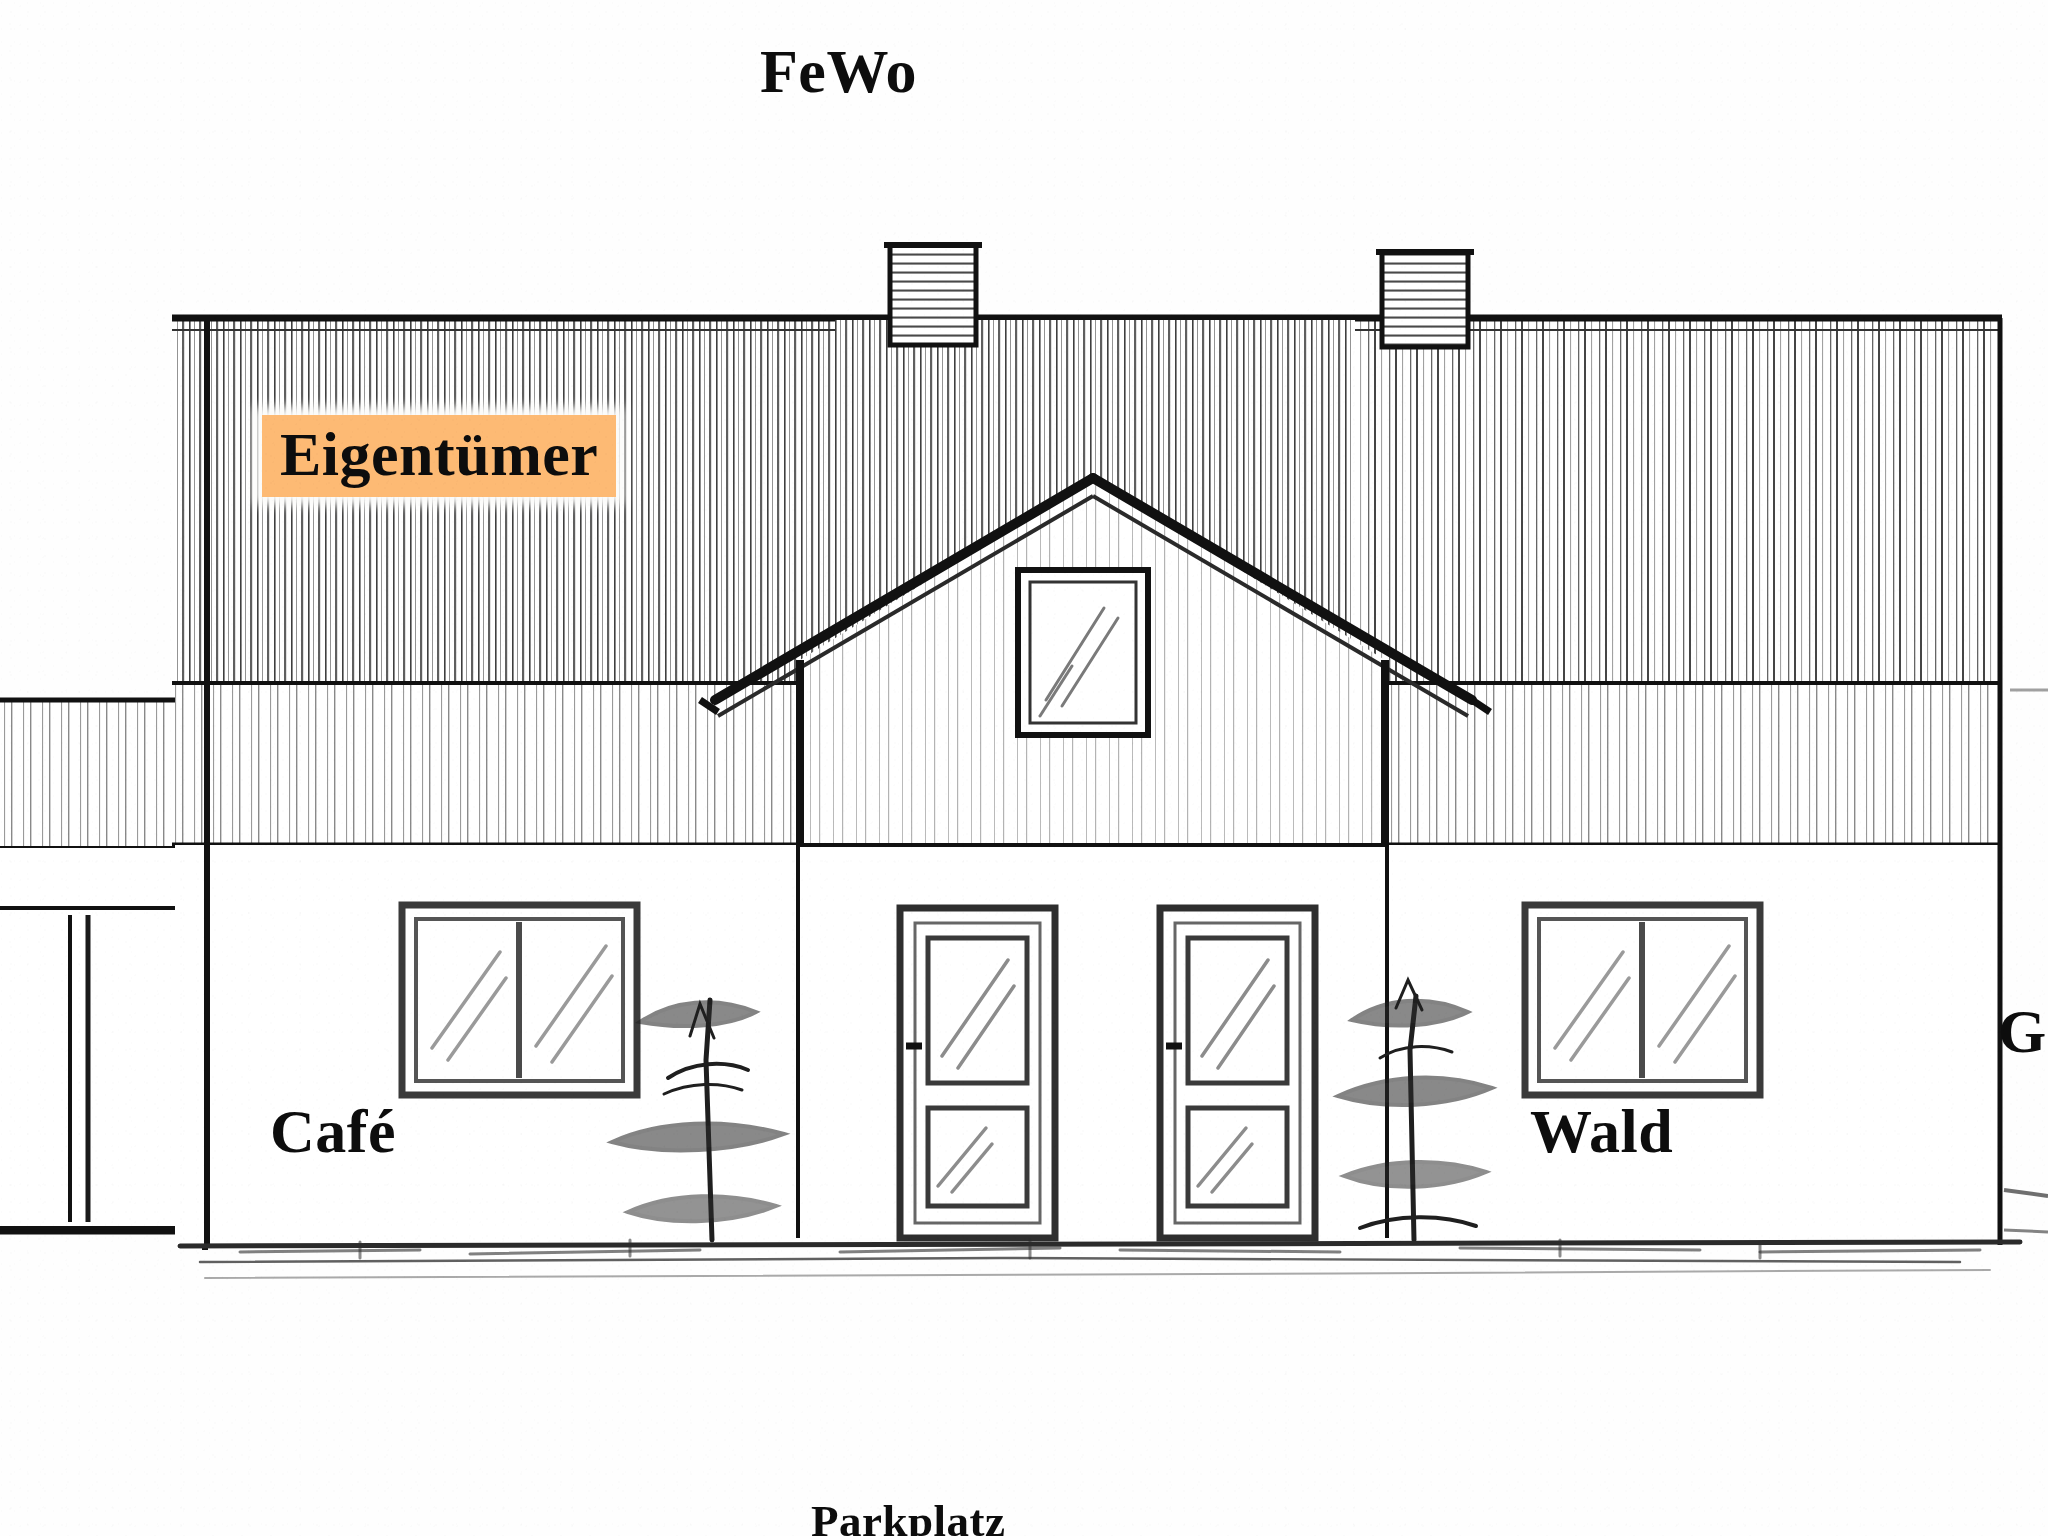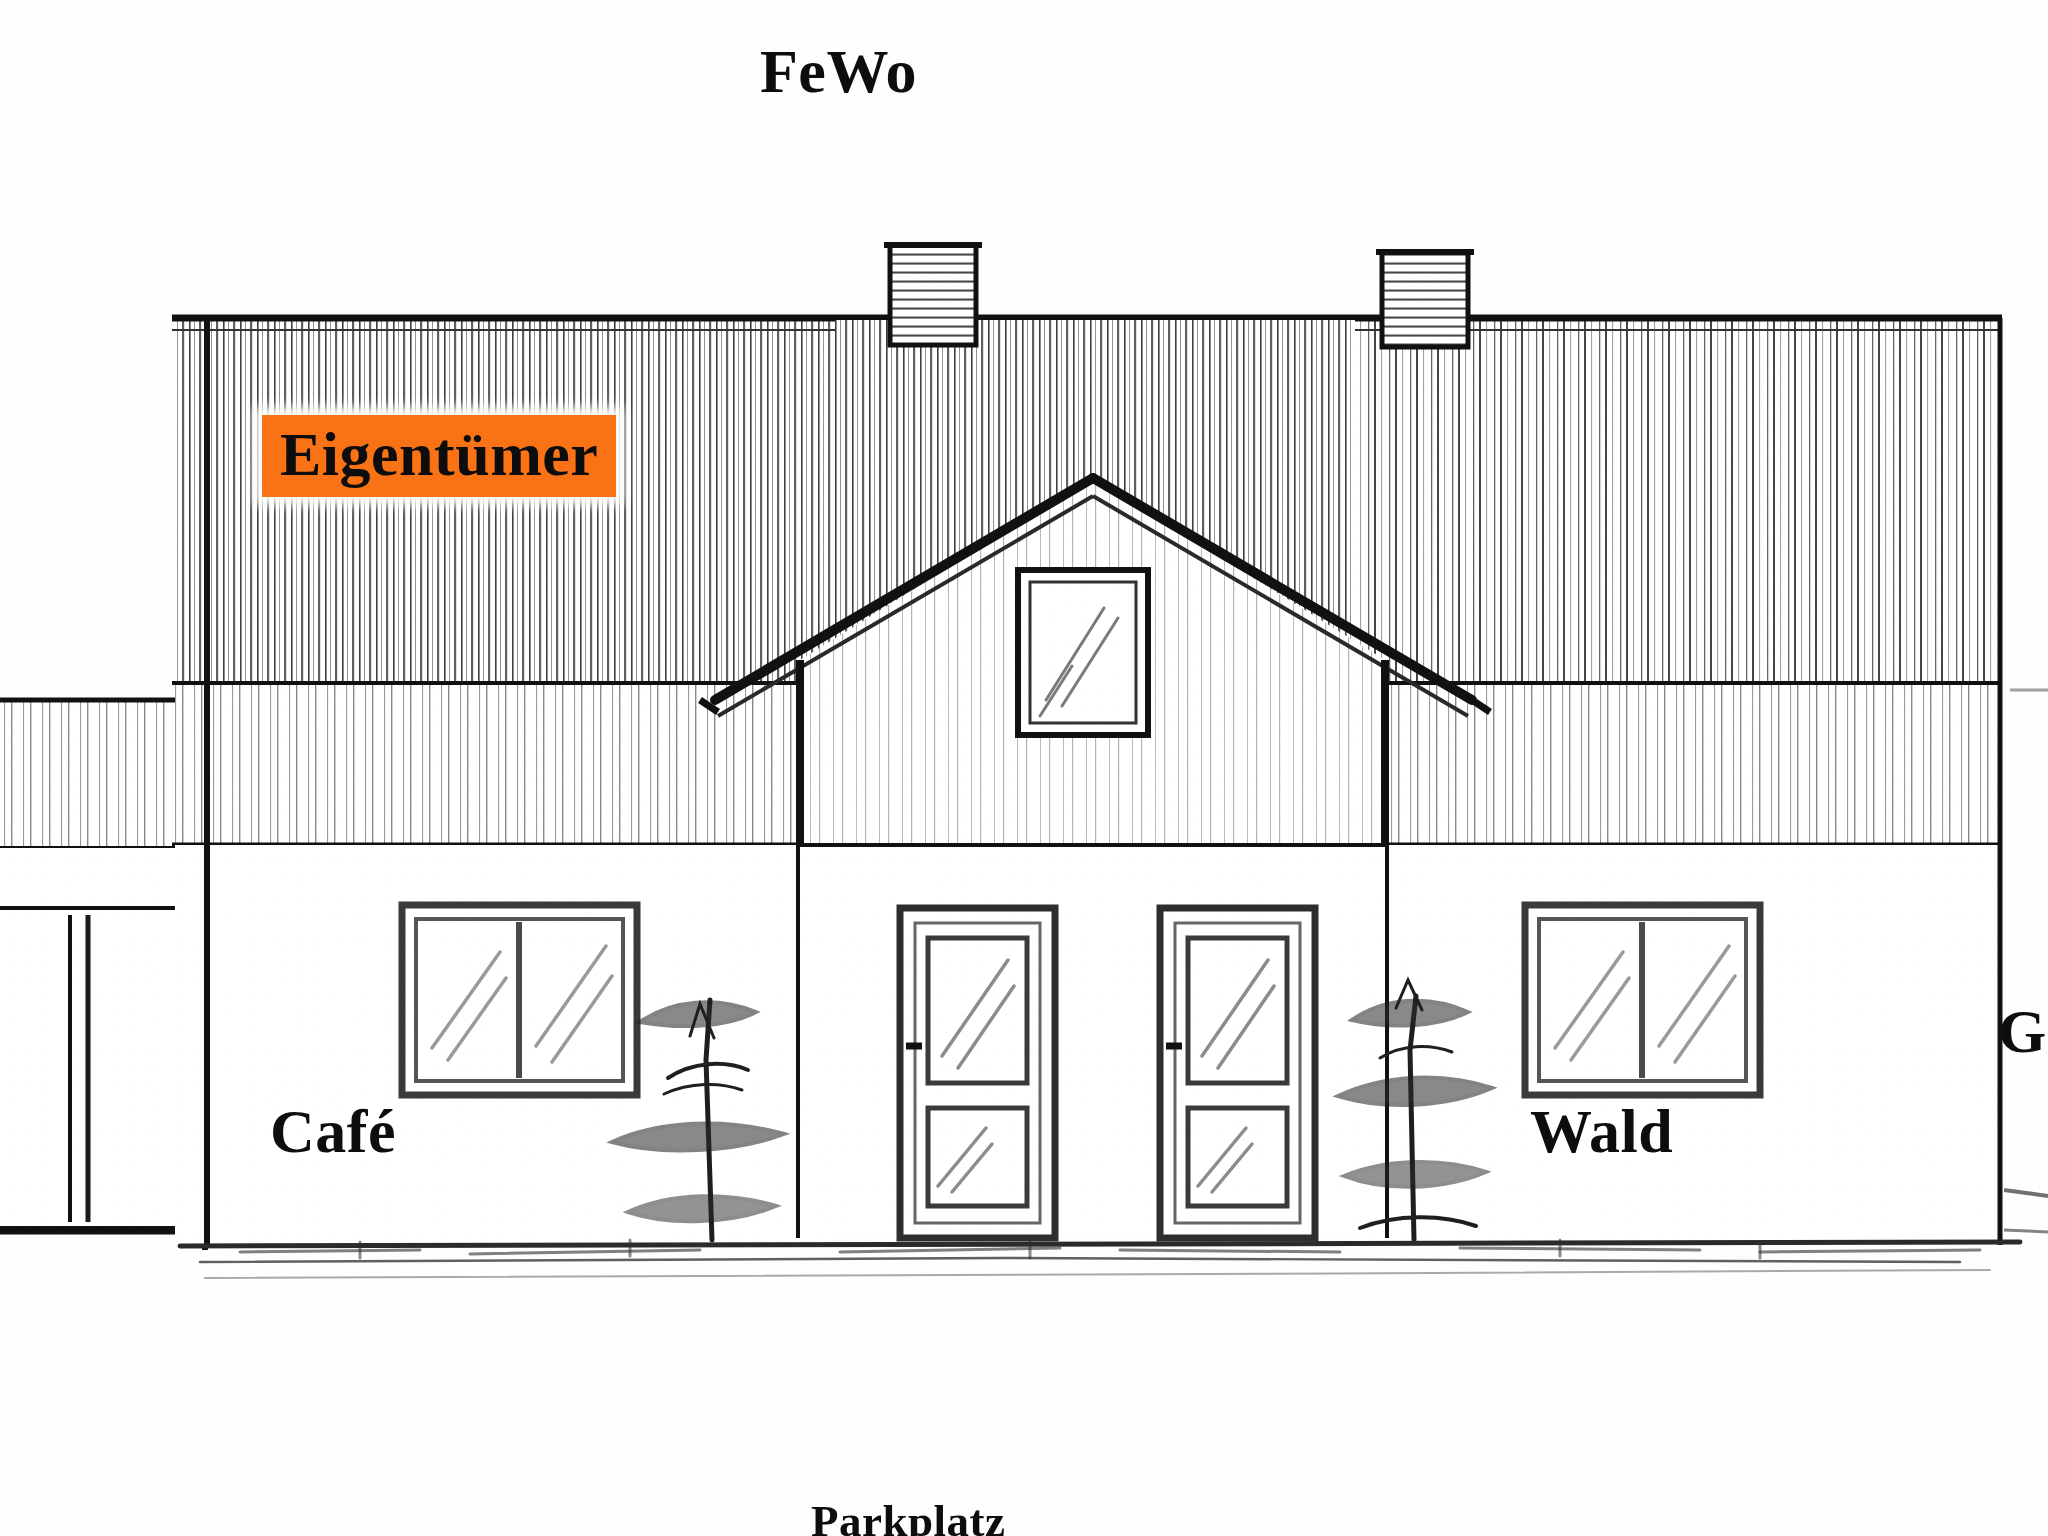"Eigentümer" .annot.boxed { background: #f97316 -> #fdba74 }
